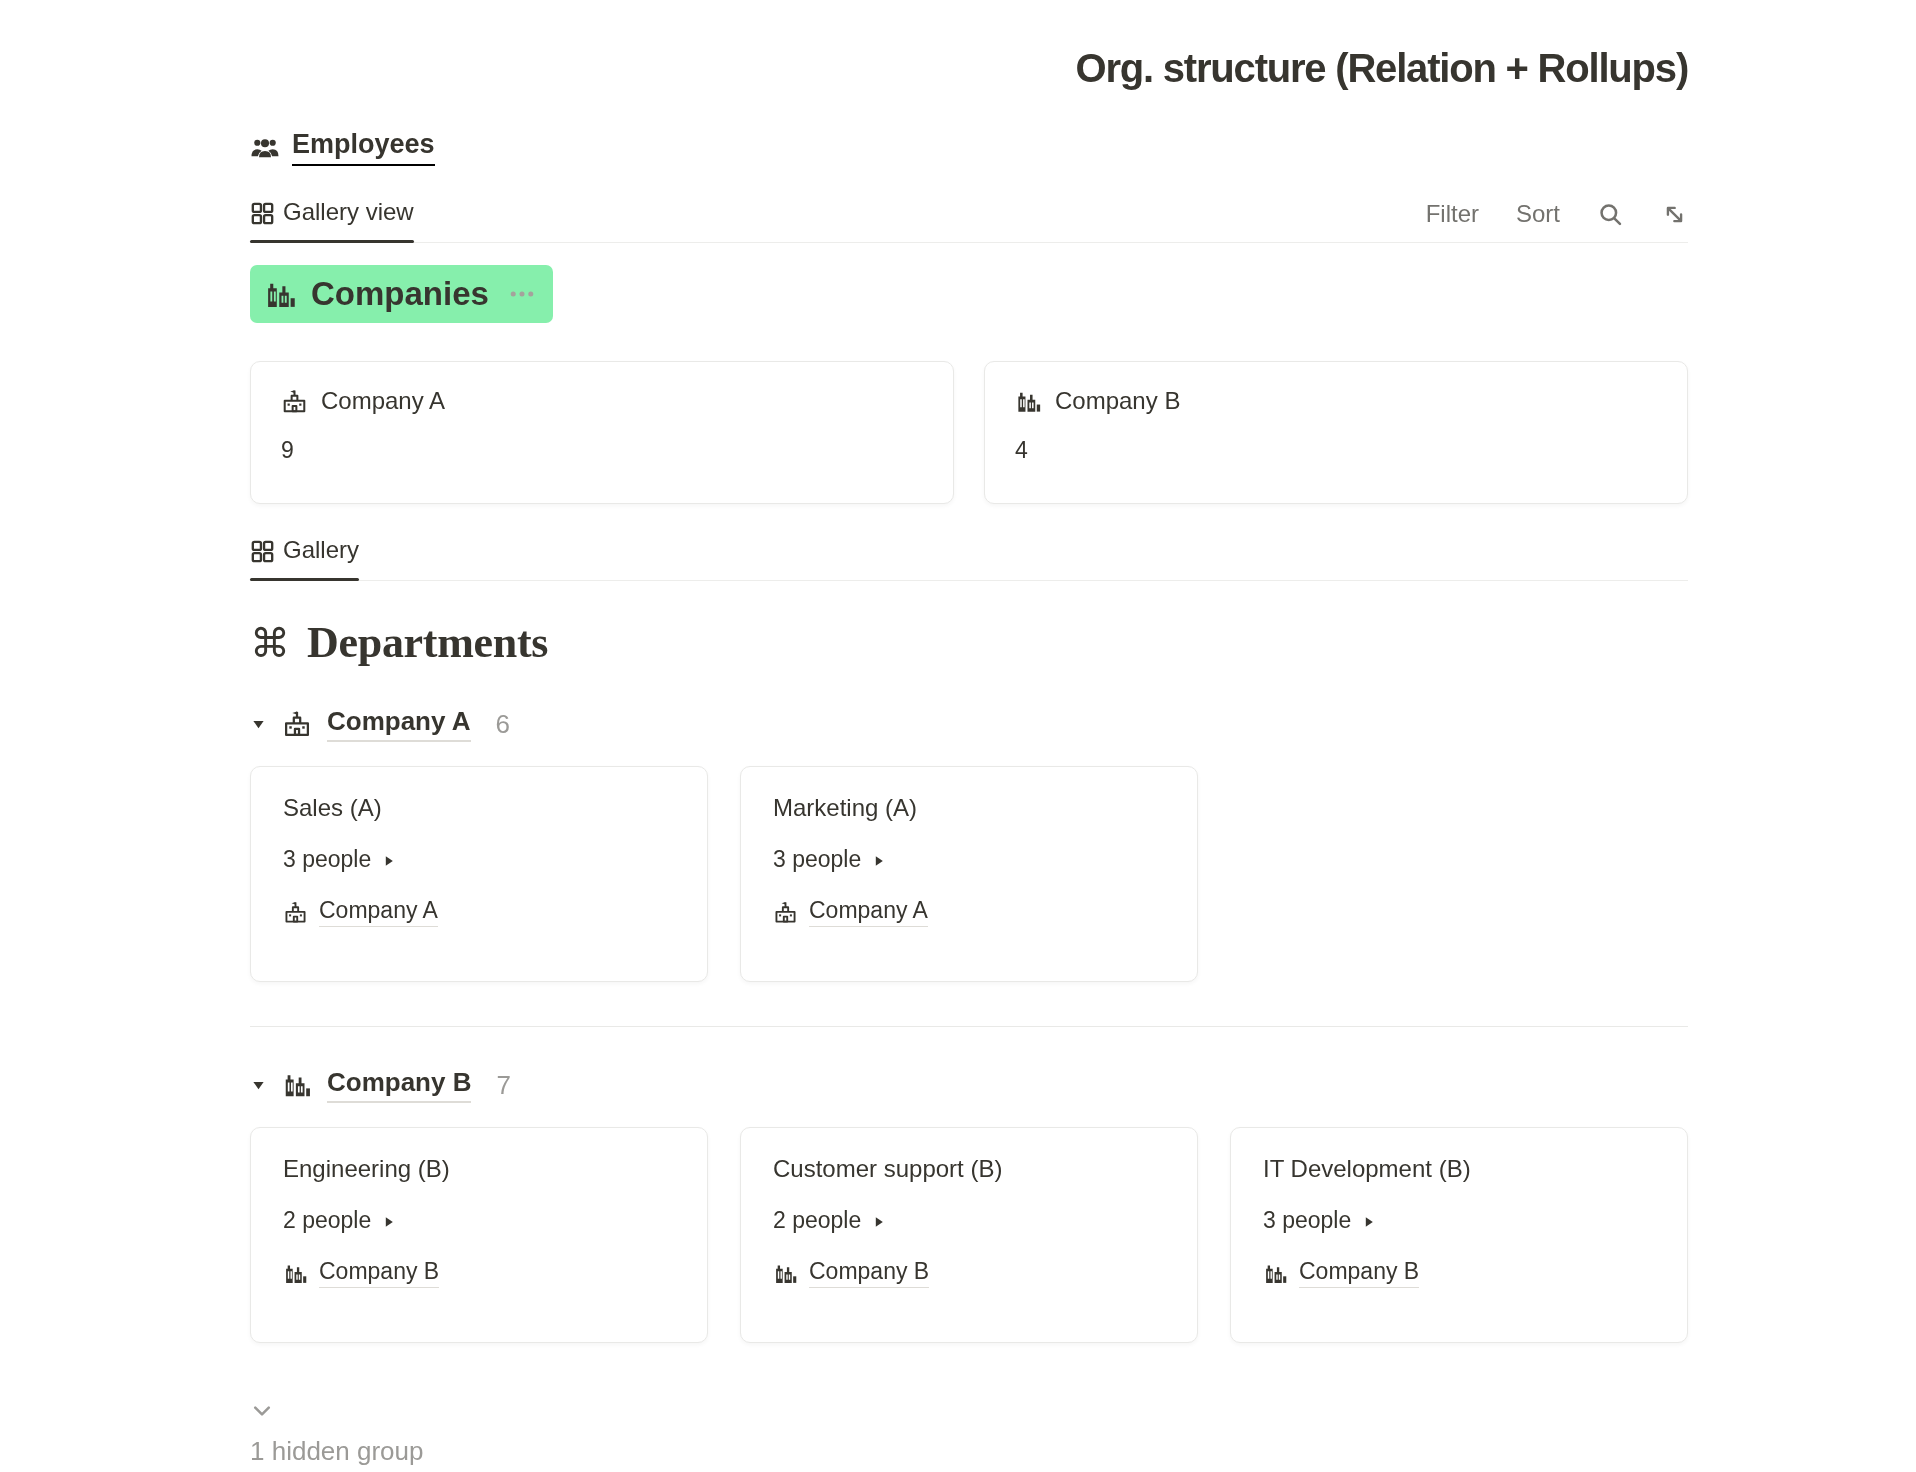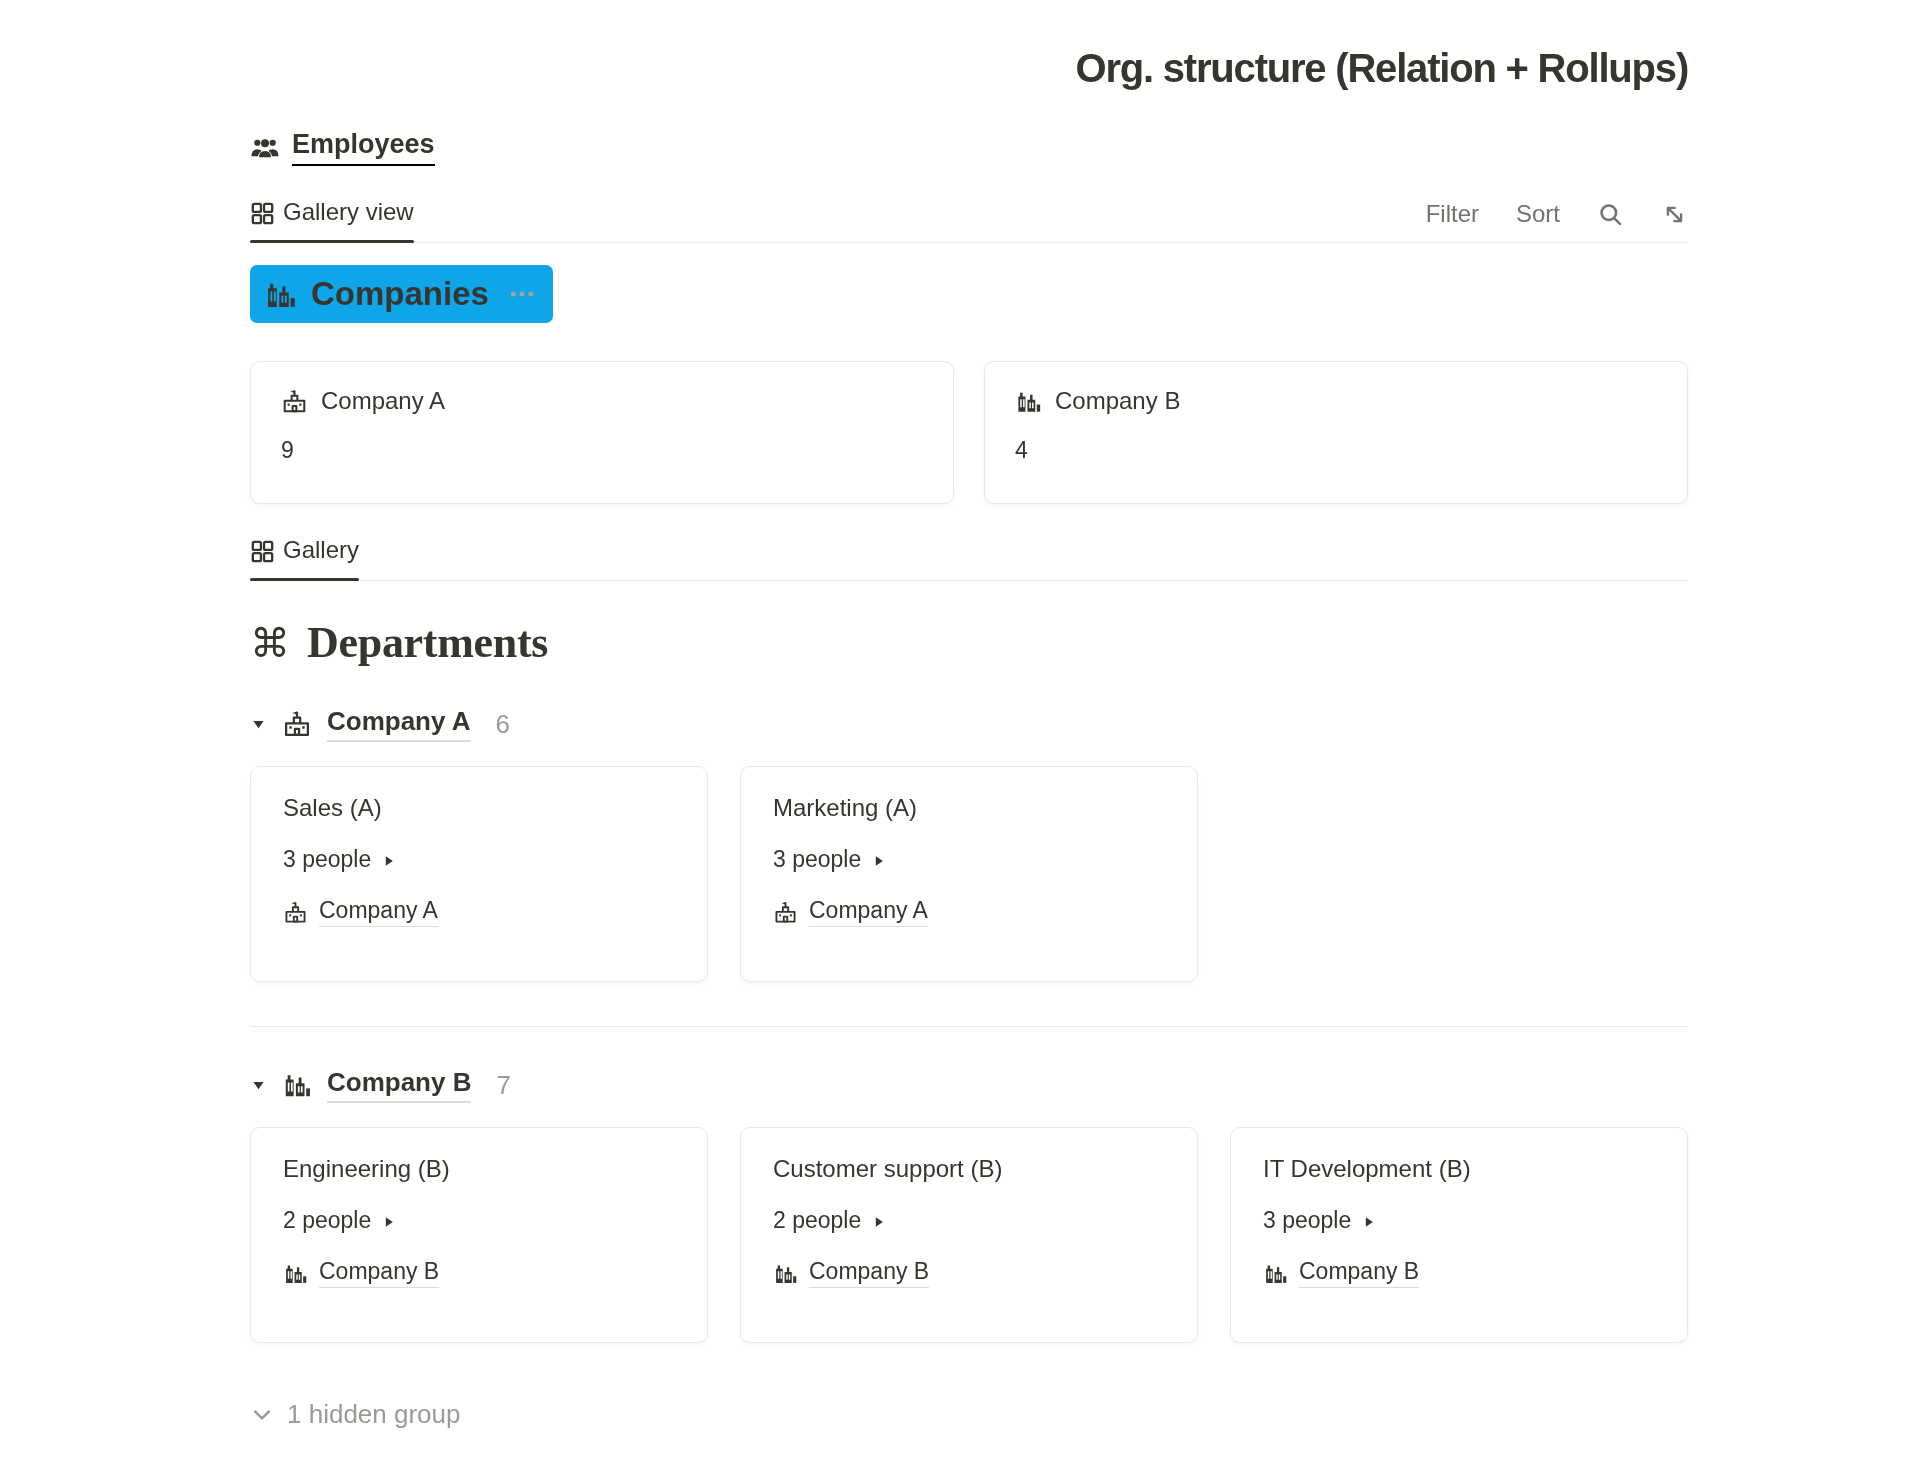"Companies" .group-chip { background: #0ea5e9 -> #86efac }
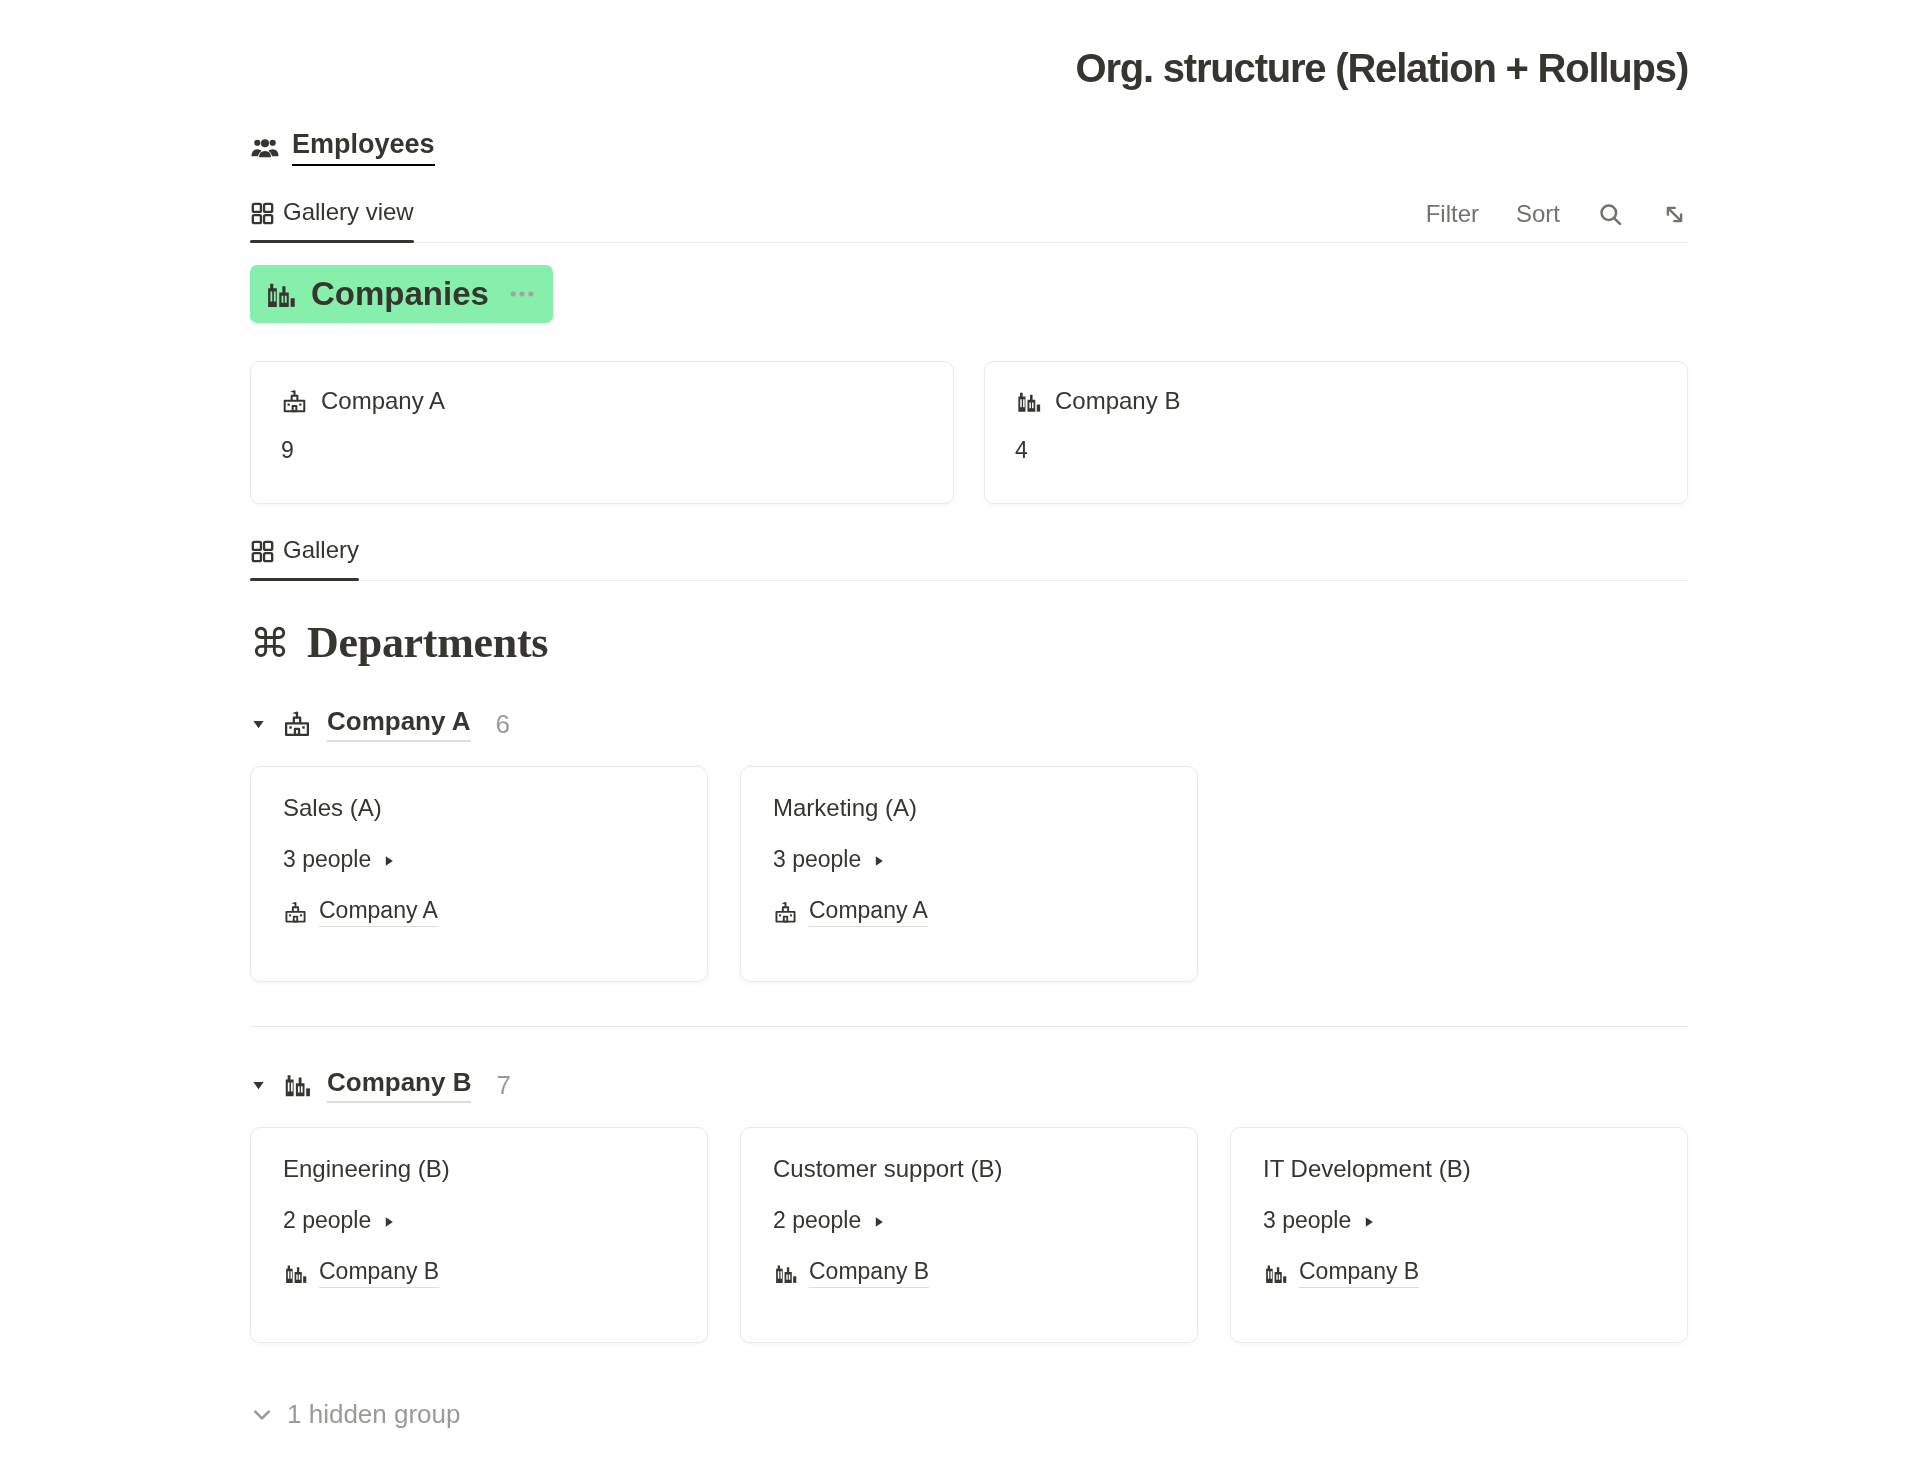"1 hidden group" .hidden-group { align-items: center -> flex-start; flex-direction: none -> column }
